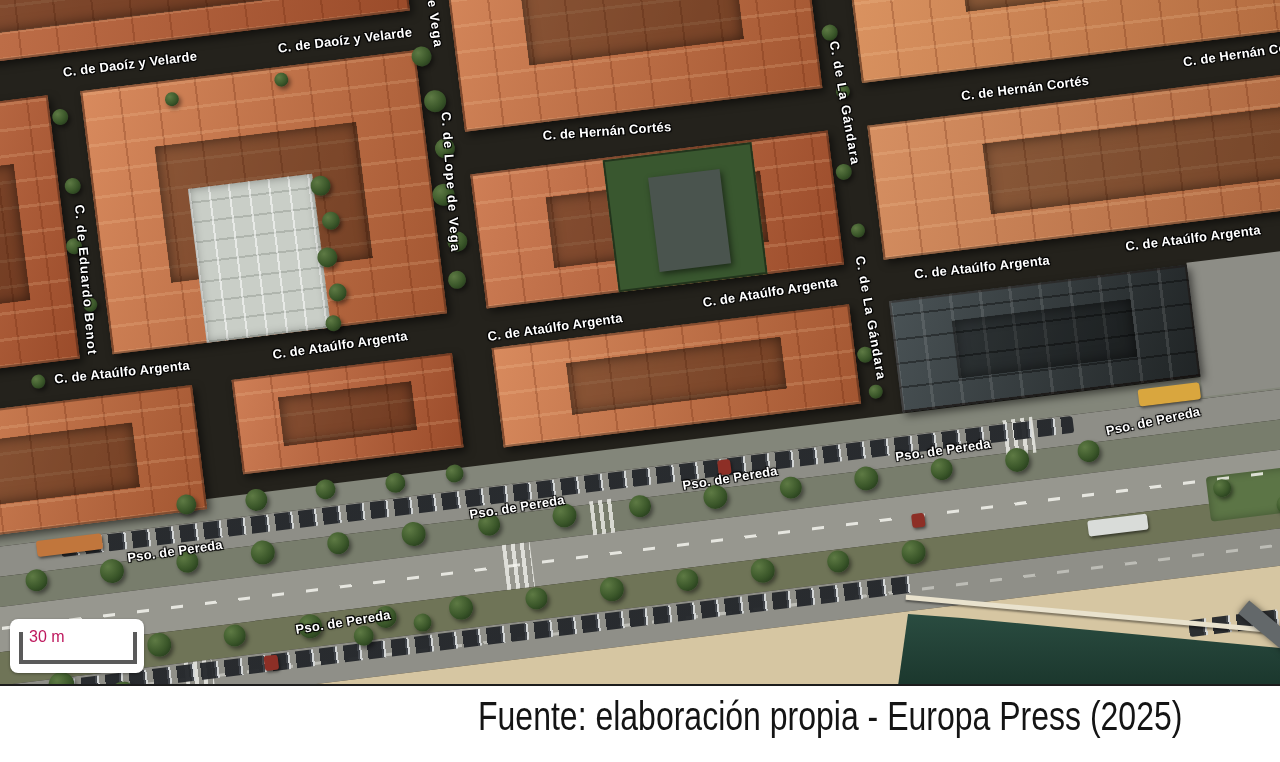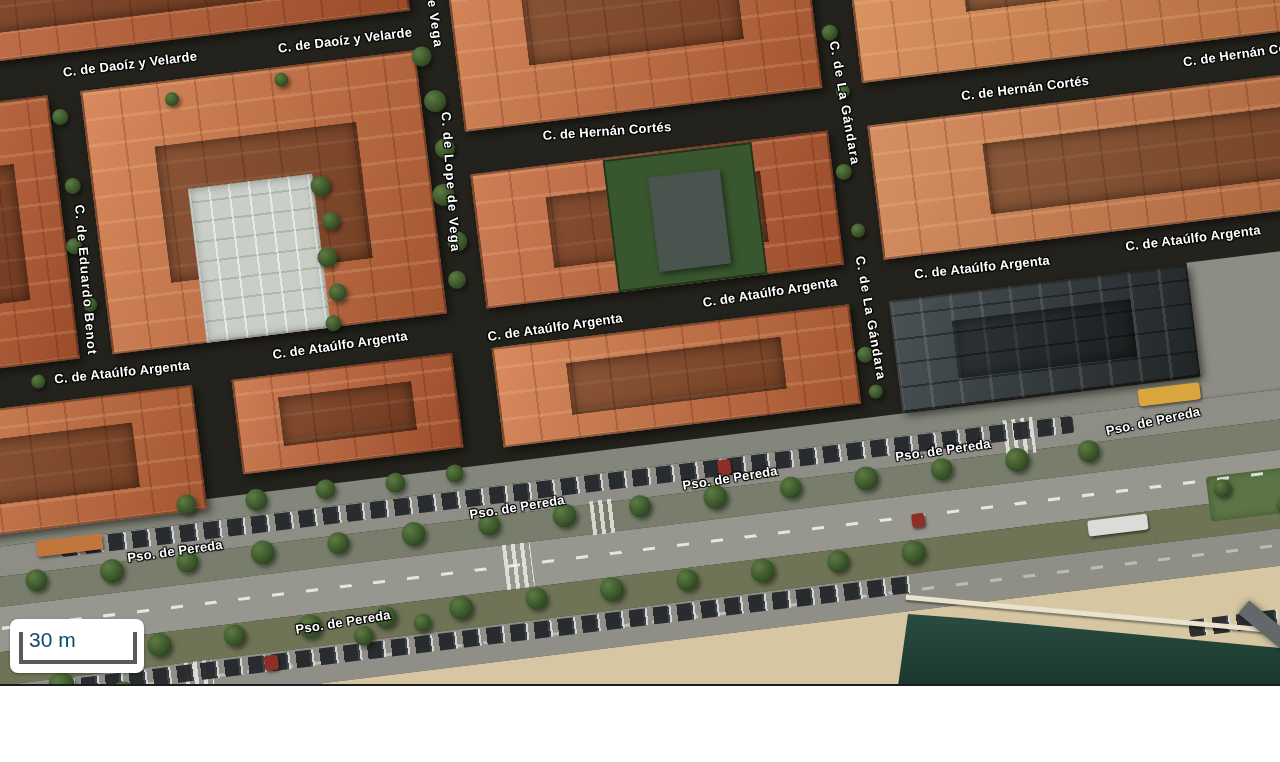"30 m" .stext { color: #0c4a6e -> #be185d; font-size: 21px -> 16px }
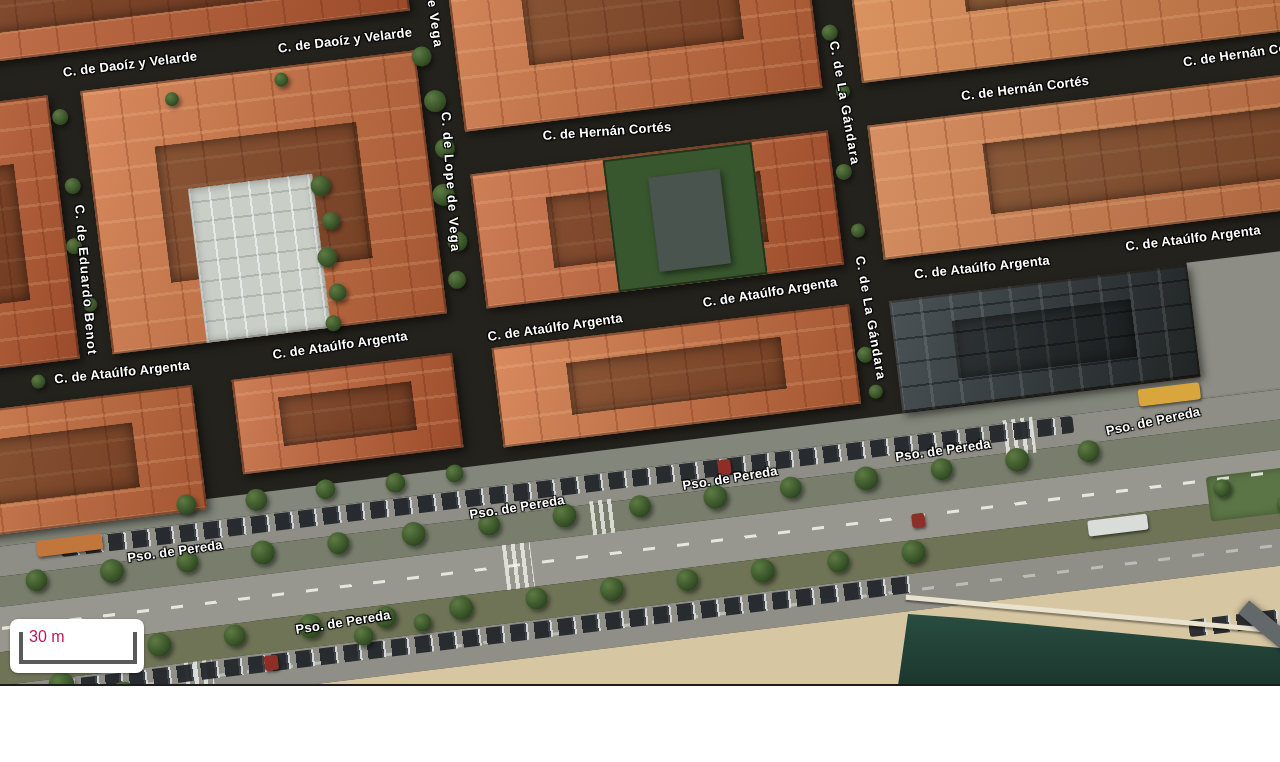"Fuente: elaboración propia - Europa" div.caption { html: none -> <div> <span>Fuente: elaboración propia - Europa Press (2025)</span> </div> }
